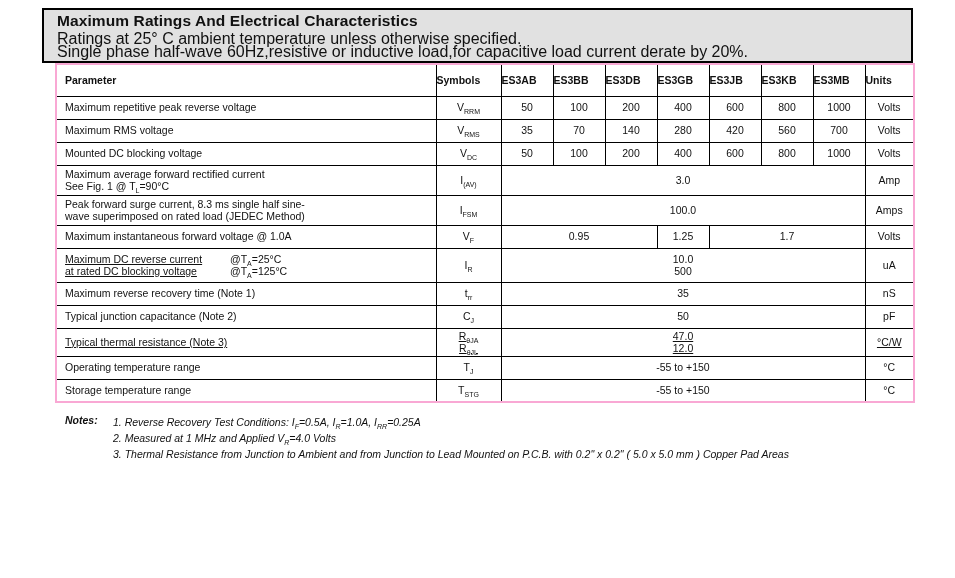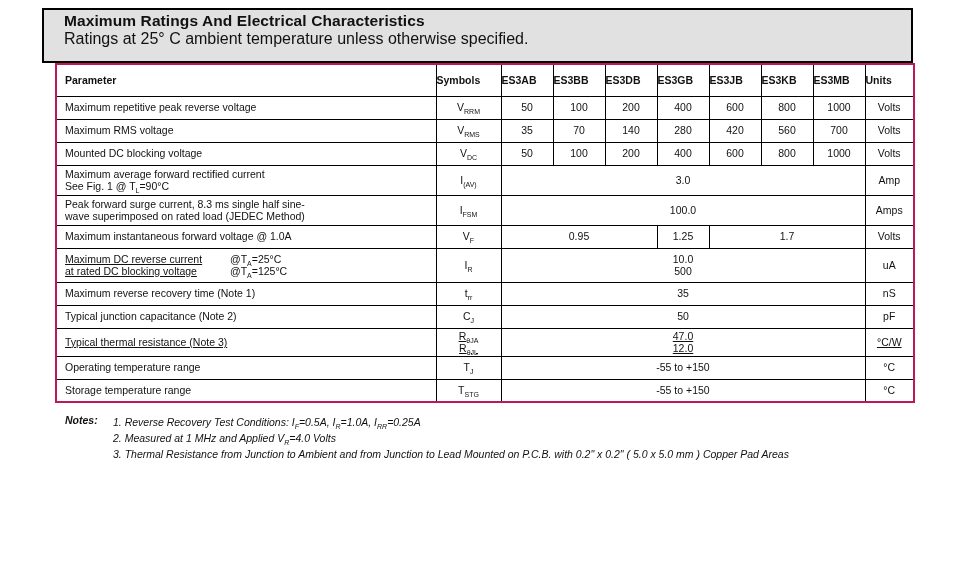"Maximum Ratings And Electrical" .header-box { padding: 2px 8px 4px 20px -> 2px 8px 4px 13px }
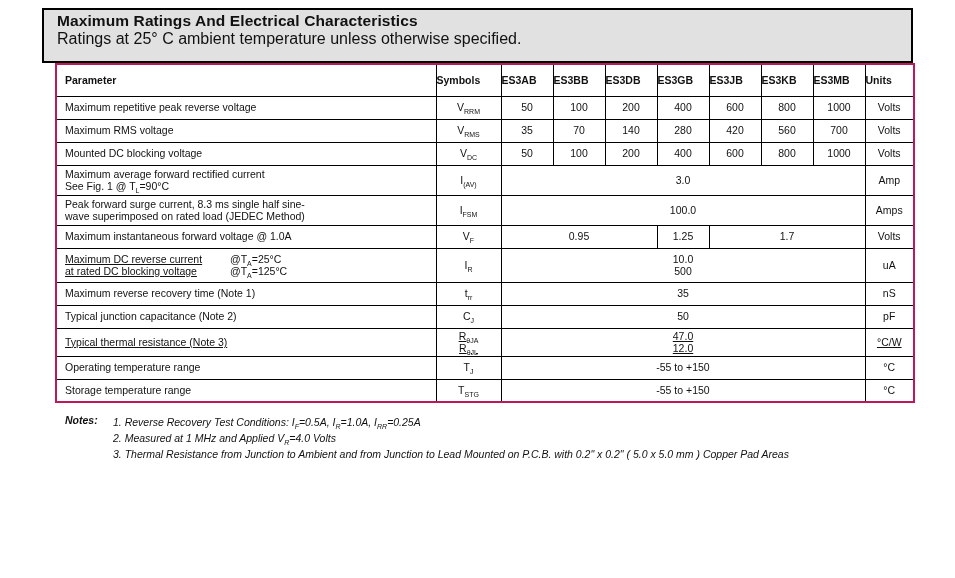"Single phase half-wave 60Hz,resistive or" div.subtitle { html: none -> <div>Single phase half-wave 60Hz,resistive or inductive load,for capacitive load current derate by 20%.</div> }
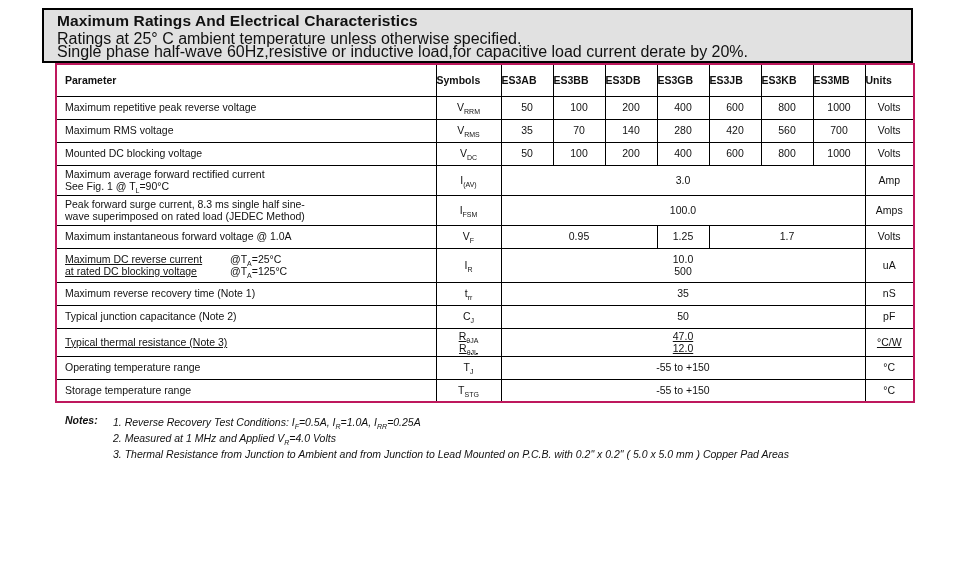"Parameter" table.ratings { border: 2px solid #be185d -> 2px solid #f9a8d4 }
